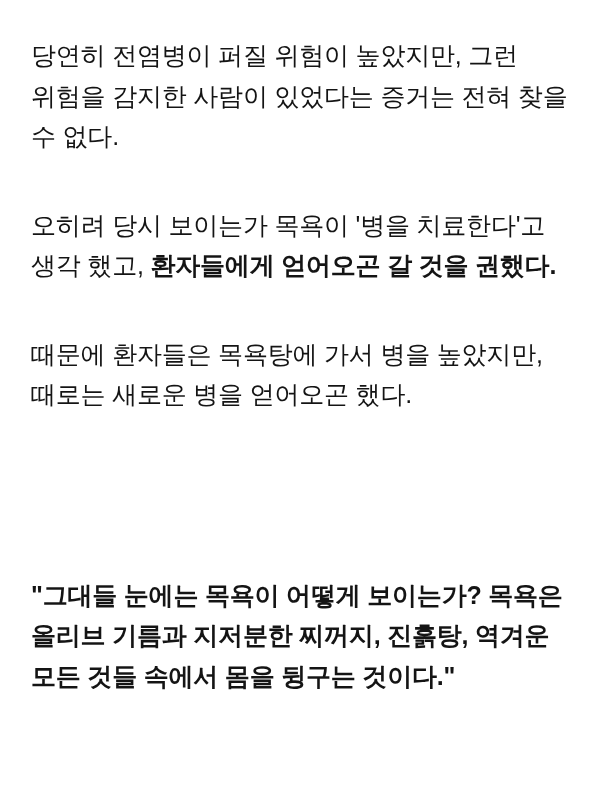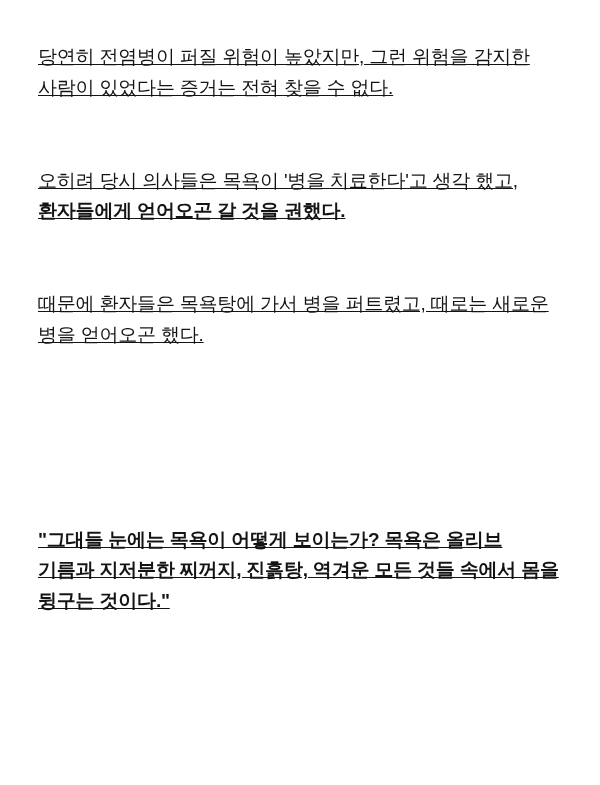"당연히 전염병이 퍼질 위험이 높았지만," .para { font-size: 19px -> 25px; margin: 12px -> 5px; text-decoration: underline -> none }
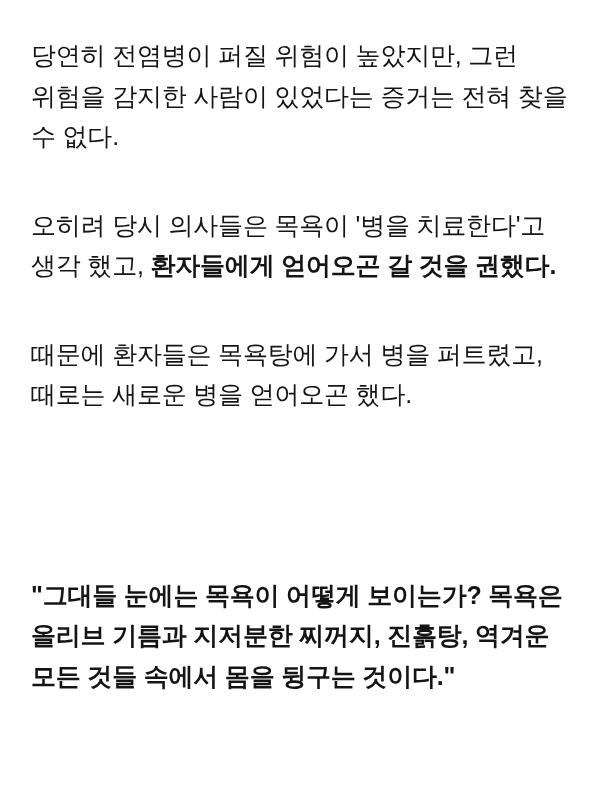"오히려 당시 의사들은 목욕이 '병을" span { text: 의사들은 -> 보이는가 }
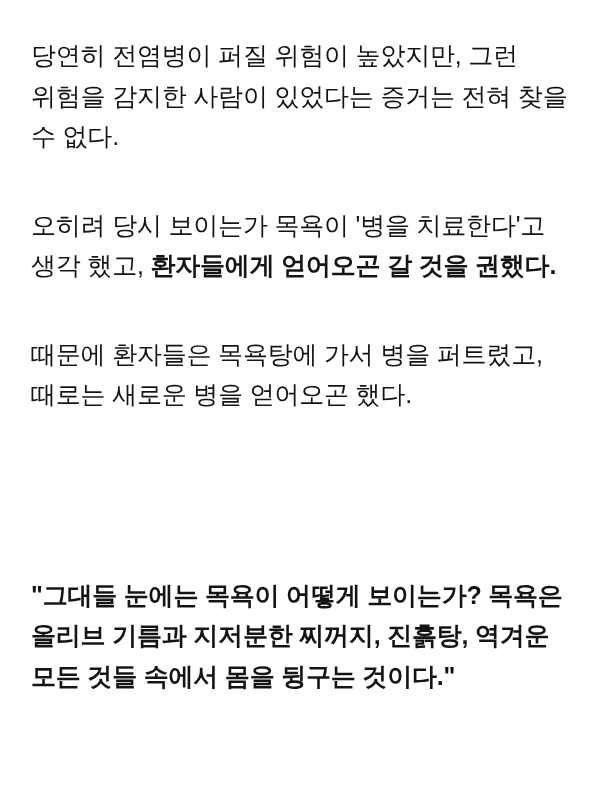"때문에 환자들은 목욕탕에 가서 병을" p.para { text: 퍼트렸고 -> 높았지만 }
